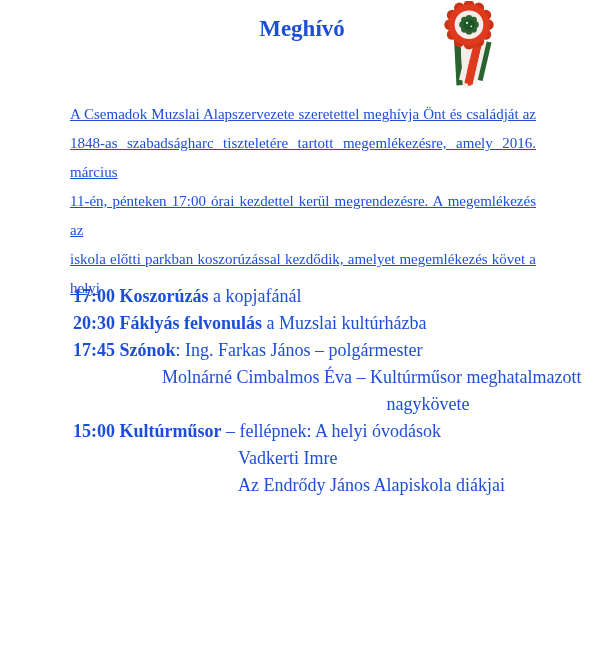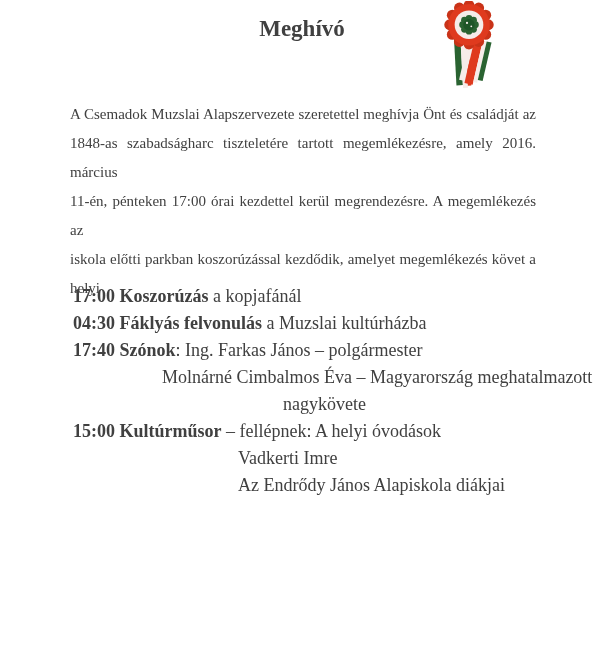"Meghívó" .page { color: #404040 -> #1d4ed8 }
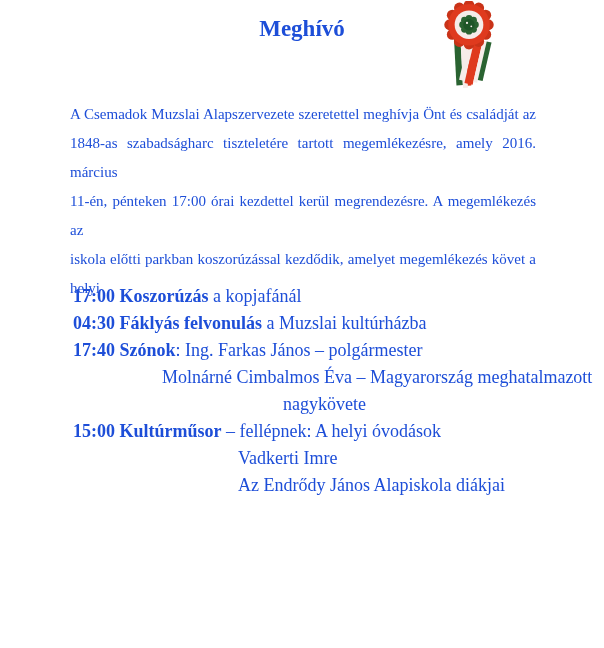"A Csemadok Muzslai Alapszervezete" .para-line { text-decoration: none -> underline }
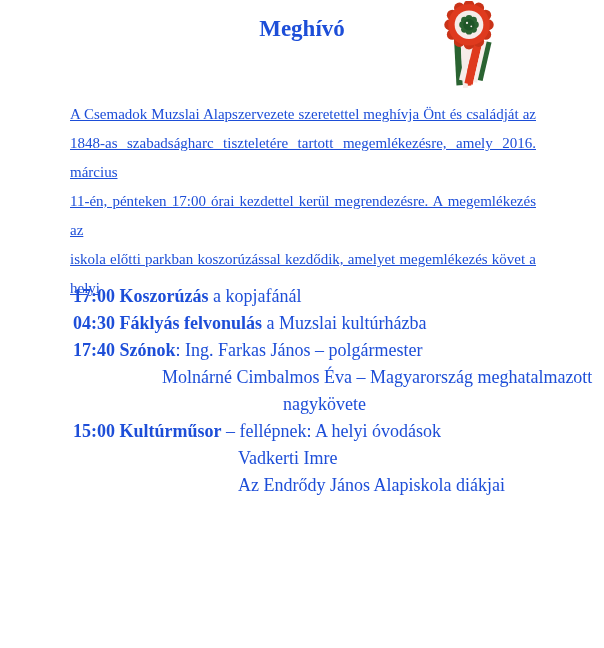"04:30 Fáklyás felvonulás" span.b { text: 04:30 -> 20:30 }
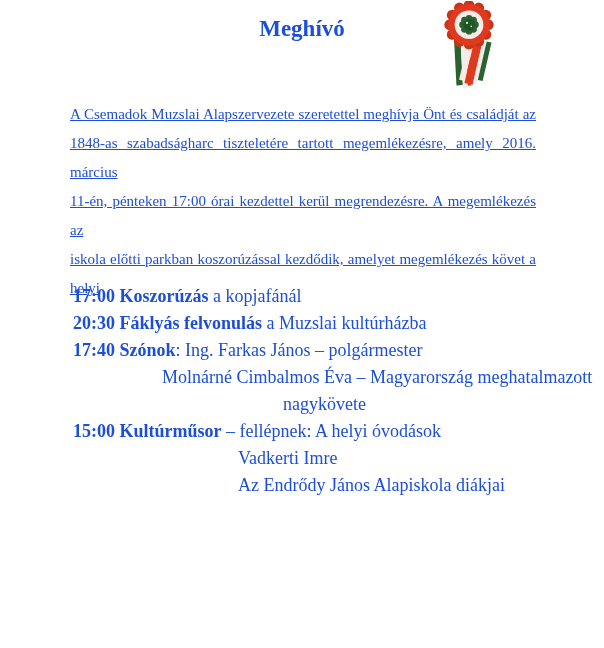"17:40 Szónok" span.b { text: 17:40 -> 17:45 }
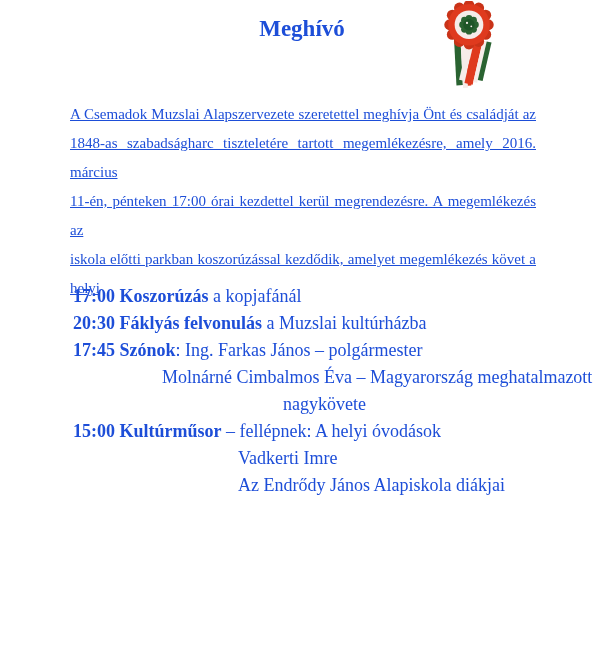"Molnárné Cimbalmos Éva – Magyarország" span { text: Magyarország -> Kultúrműsor }
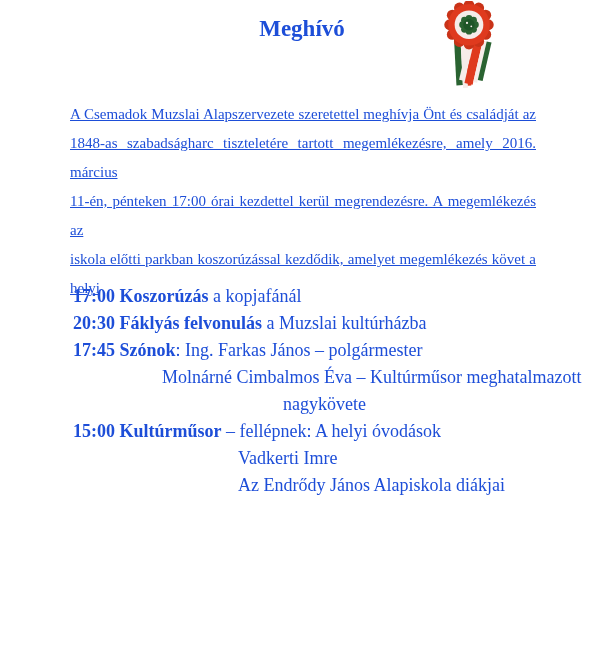"nagykövete" .indent-2 { text-align: none -> center }
